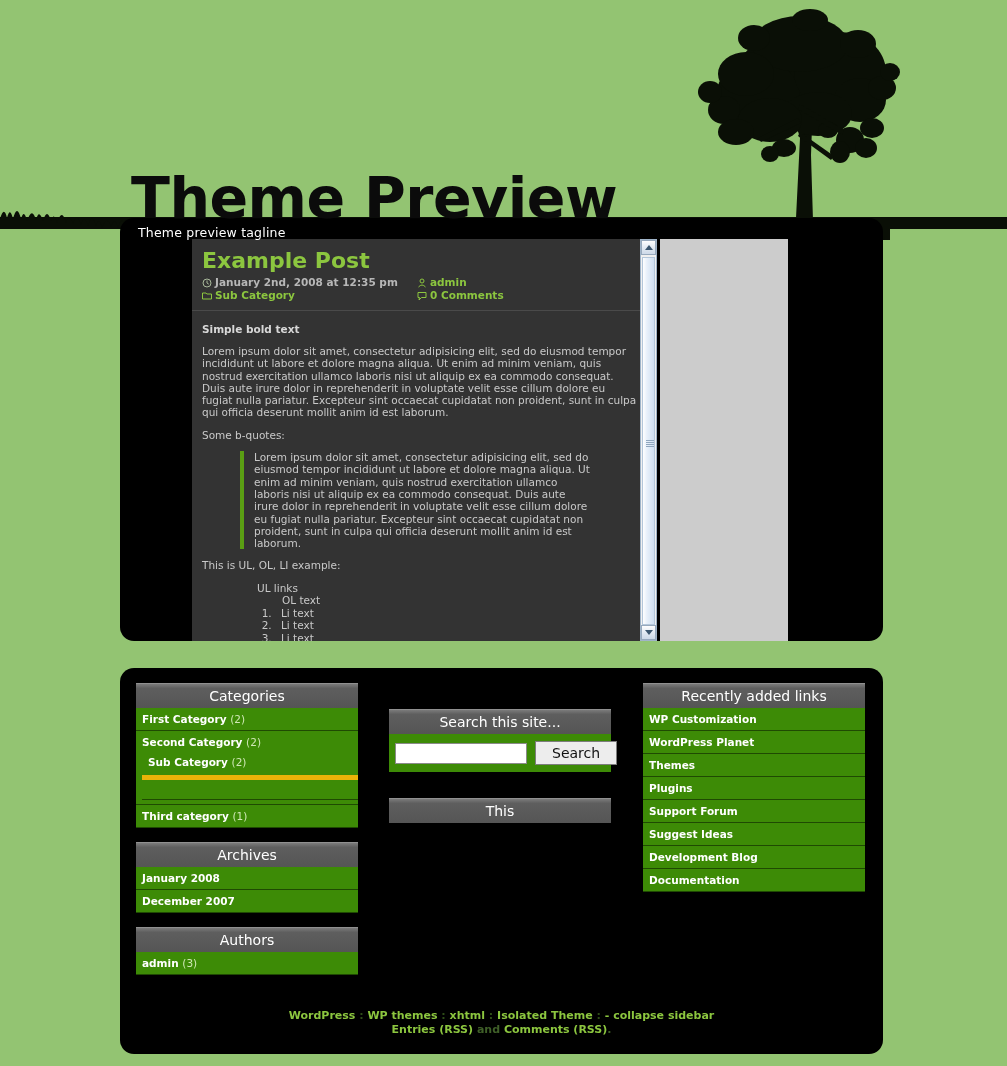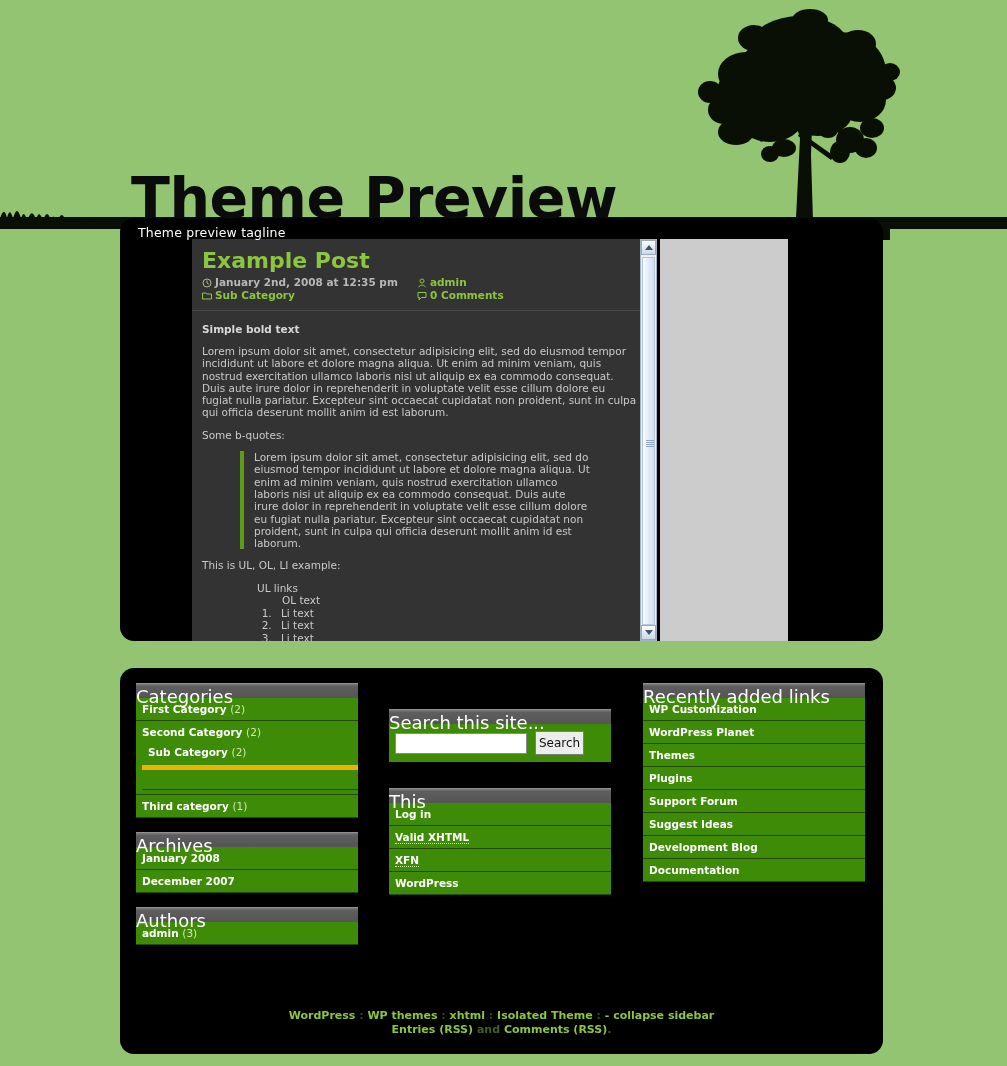"Categories" .widget-title { font-size: 18px -> 14px; height: 15px -> 25px; text-align: none -> center }
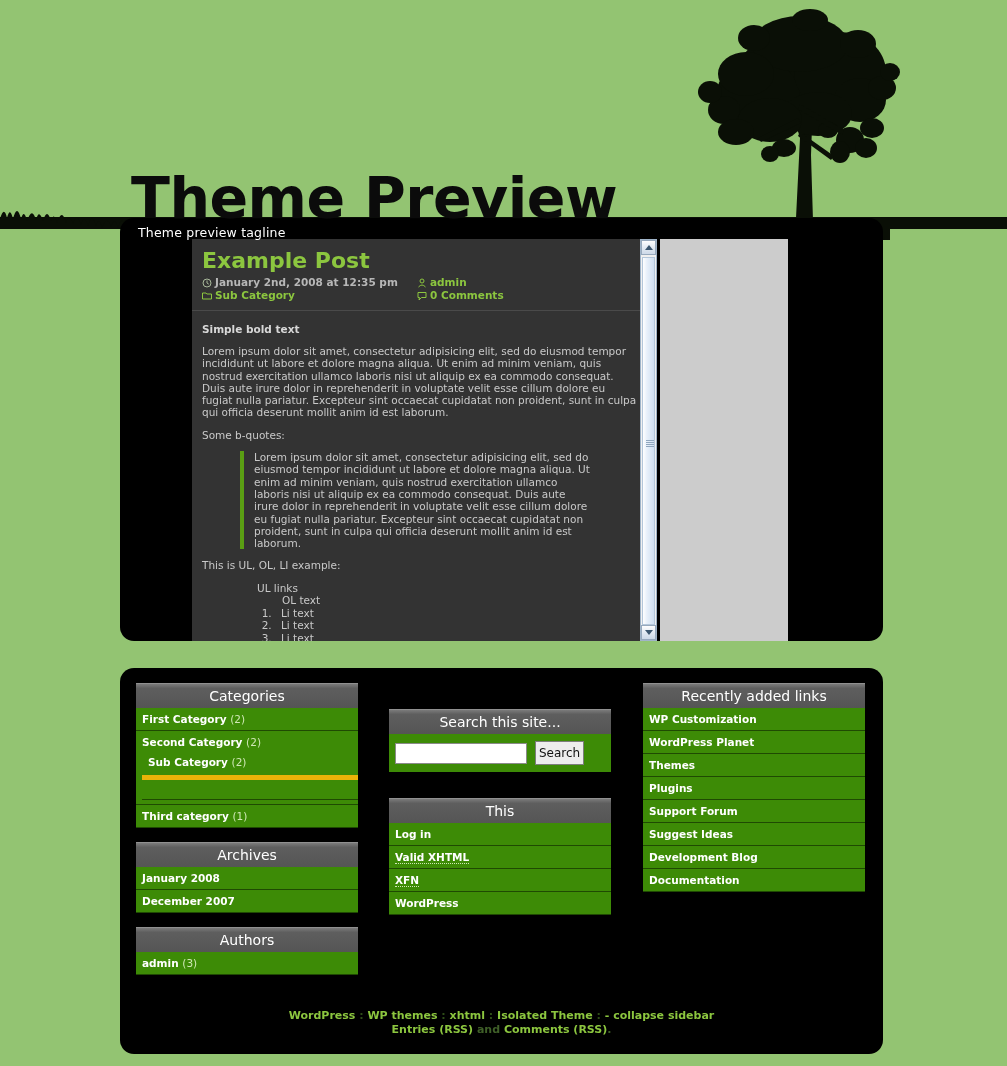"Search" #search-submit { font-size: 12px -> 14px; padding: 0 3px -> 0 16px }
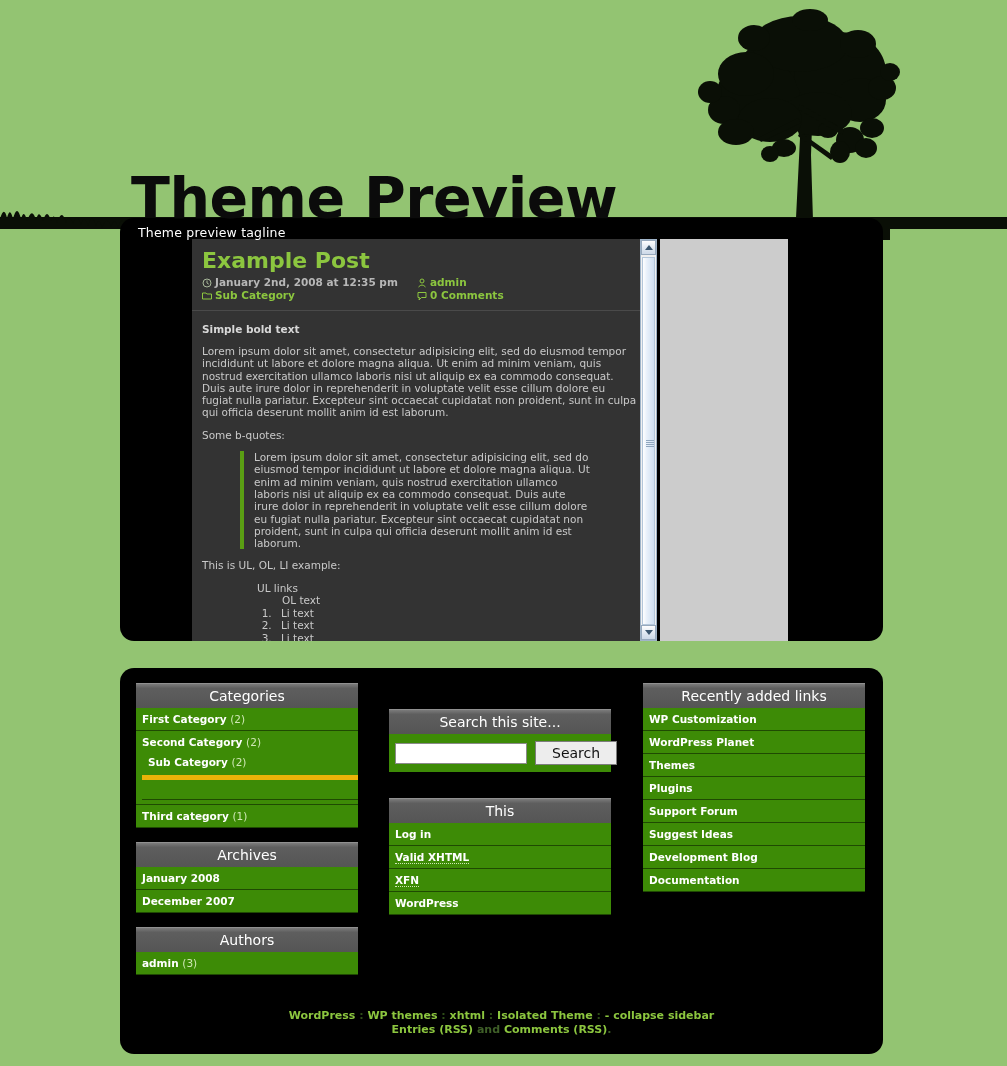"Log in" ul.widget-list { html: <ul> <li><span>Log in</span></li> <li><span>Valid XHTML</span></li> <li><span>XFN</span></li> <li><span>WordPress</span></li> </ul> -> none }
